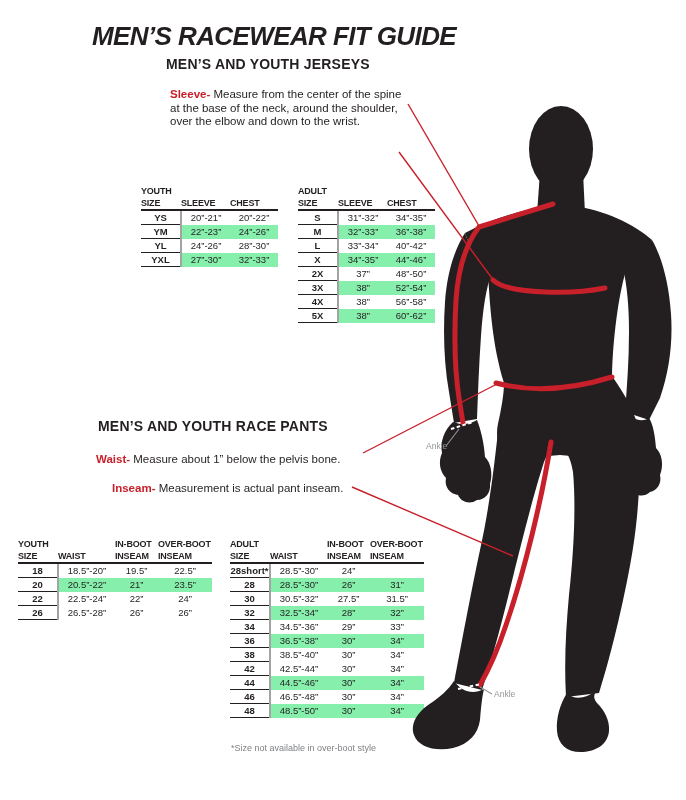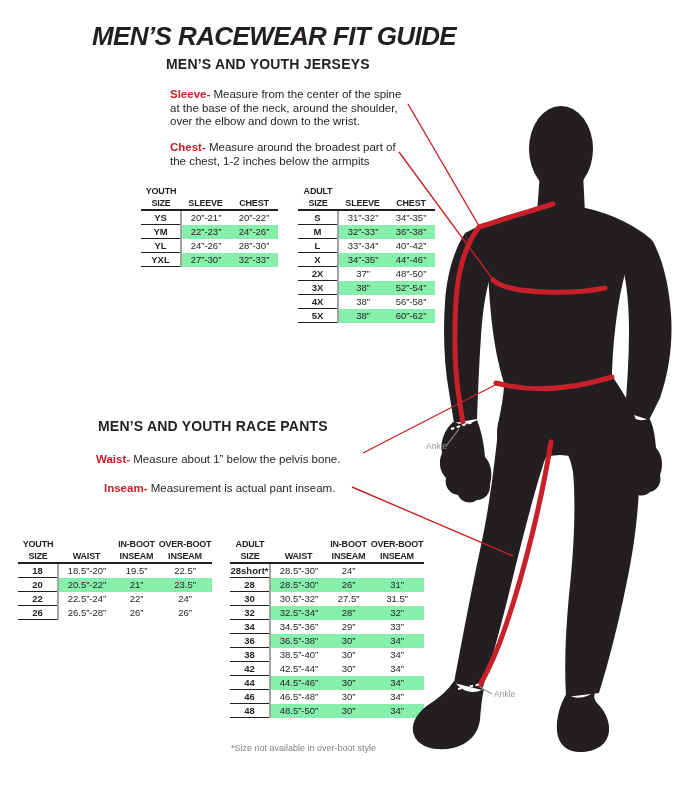"Chest- Measure around the broadest" p.abs { html: <p><span>Chest-</span><span> Measure around the broadest part of the chest, 1-2 inches below the armpits</span></p> -> none }
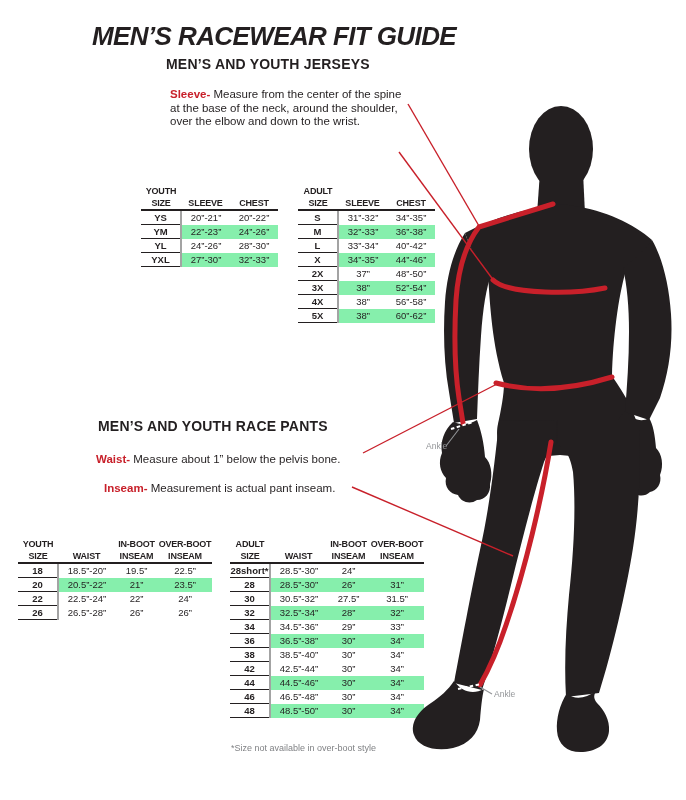"YOUTH" .size-table th { text-align: center -> left }
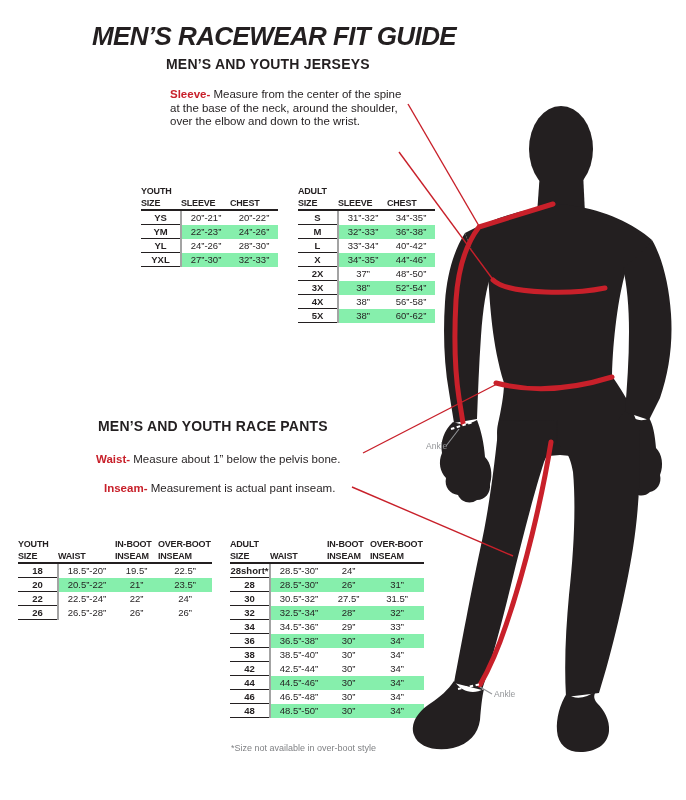"Inseam- Measurement is actual pant" p.abs { left: 100px -> 108px }
